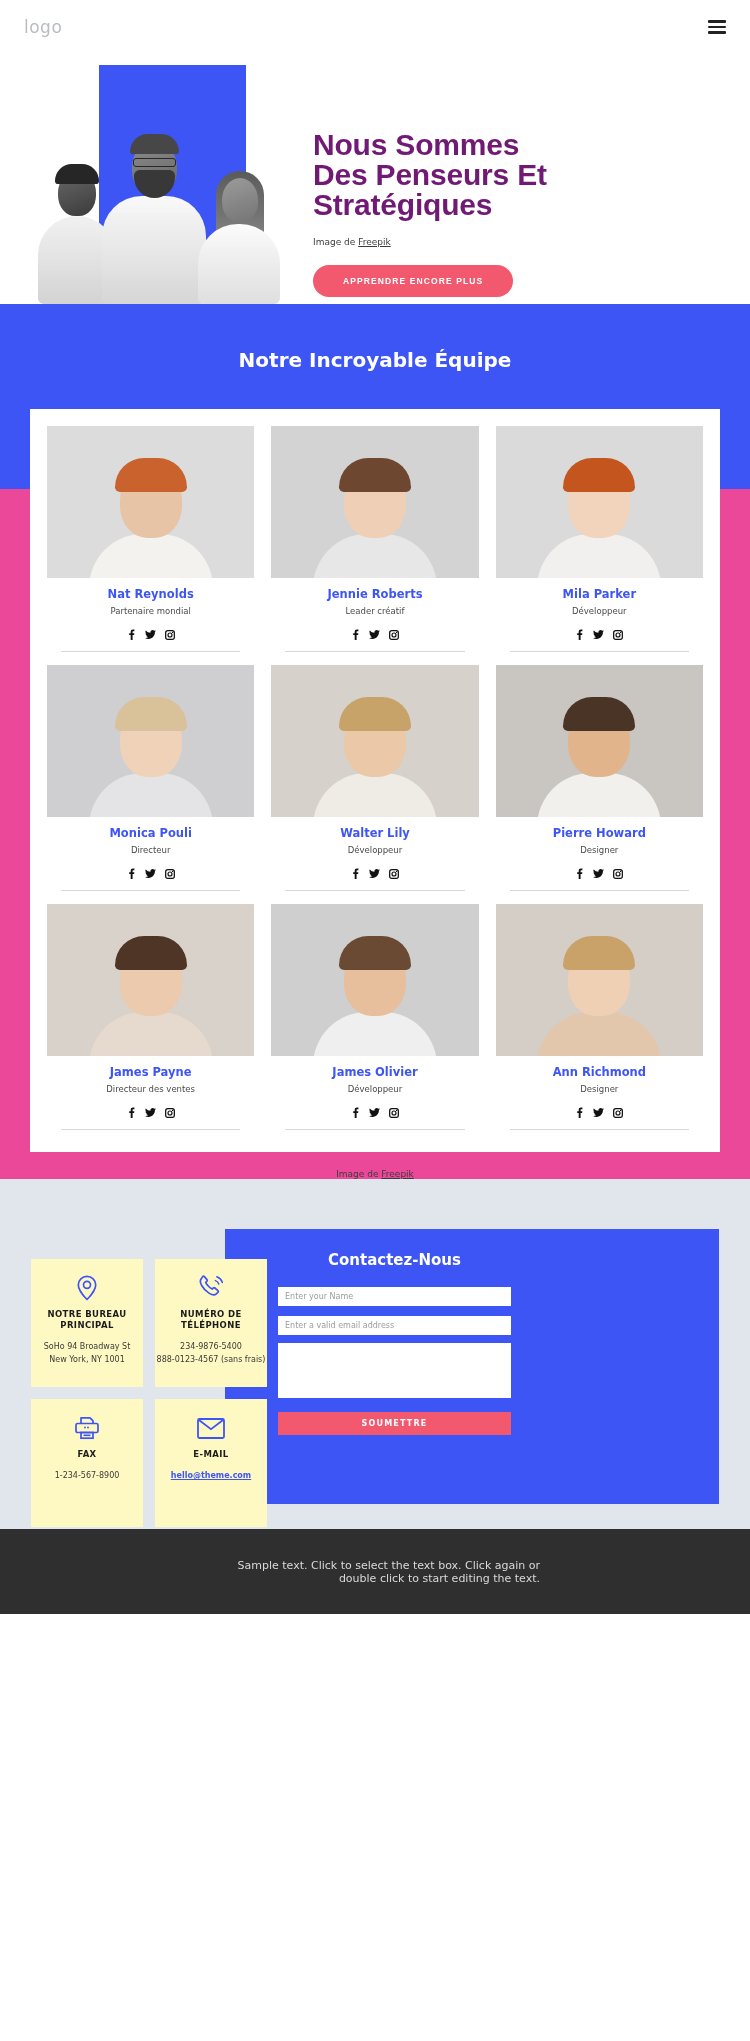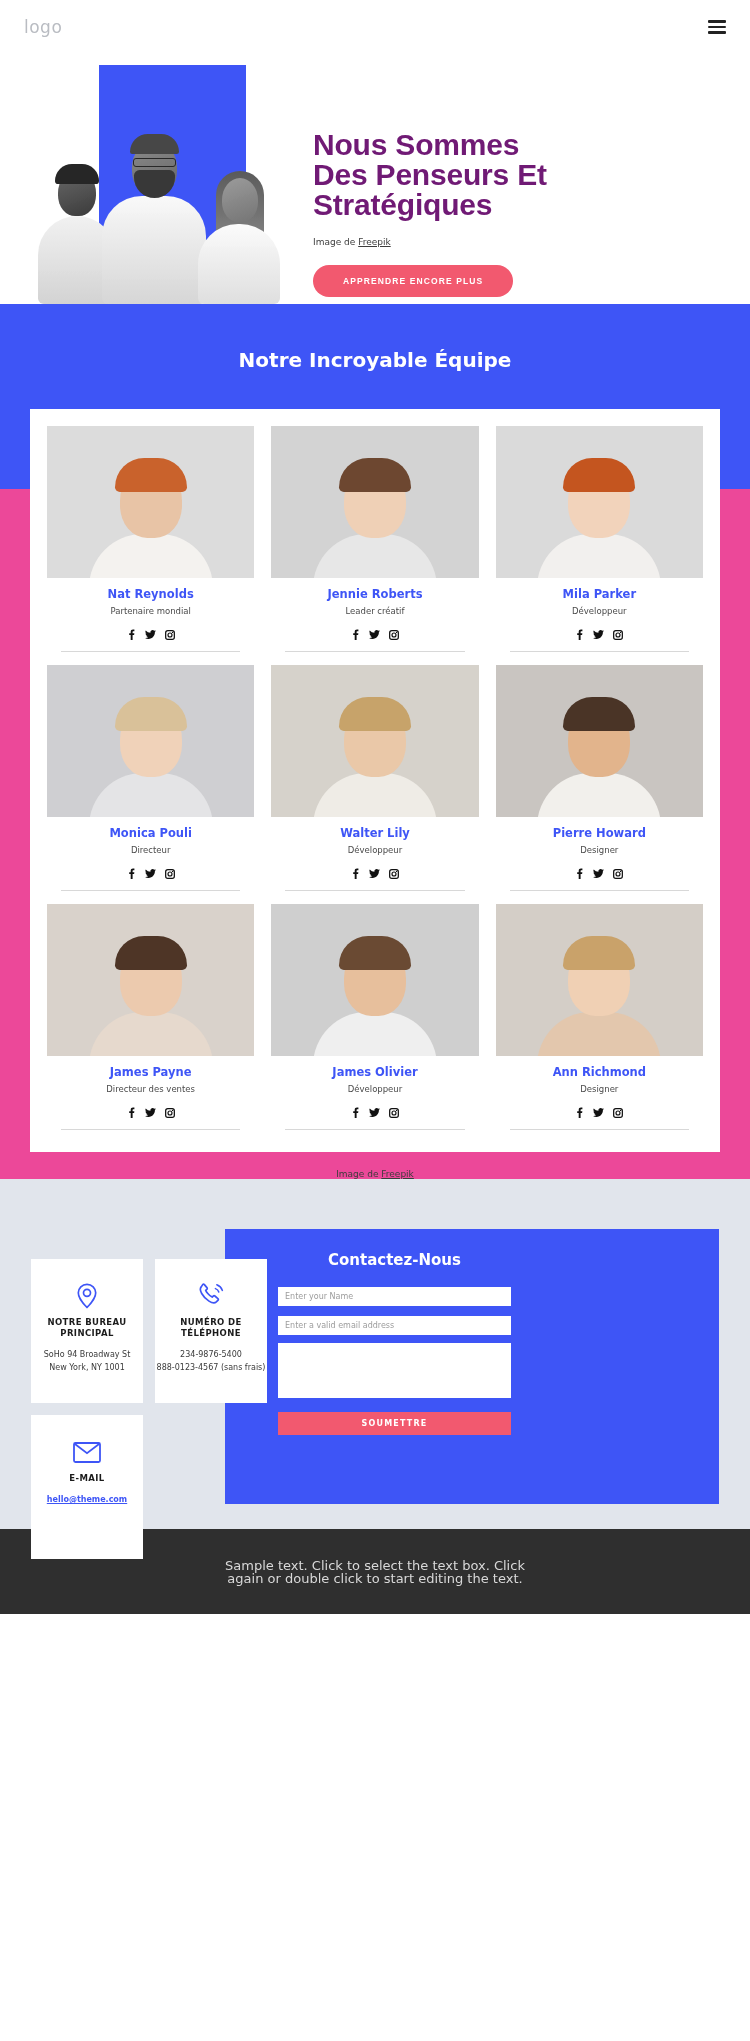"NOTRE BUREAU PRINCIPAL" .info-card { background: #ffffff -> #fef9c3; height: 144px -> 128px; padding-top: 22px -> 14px }
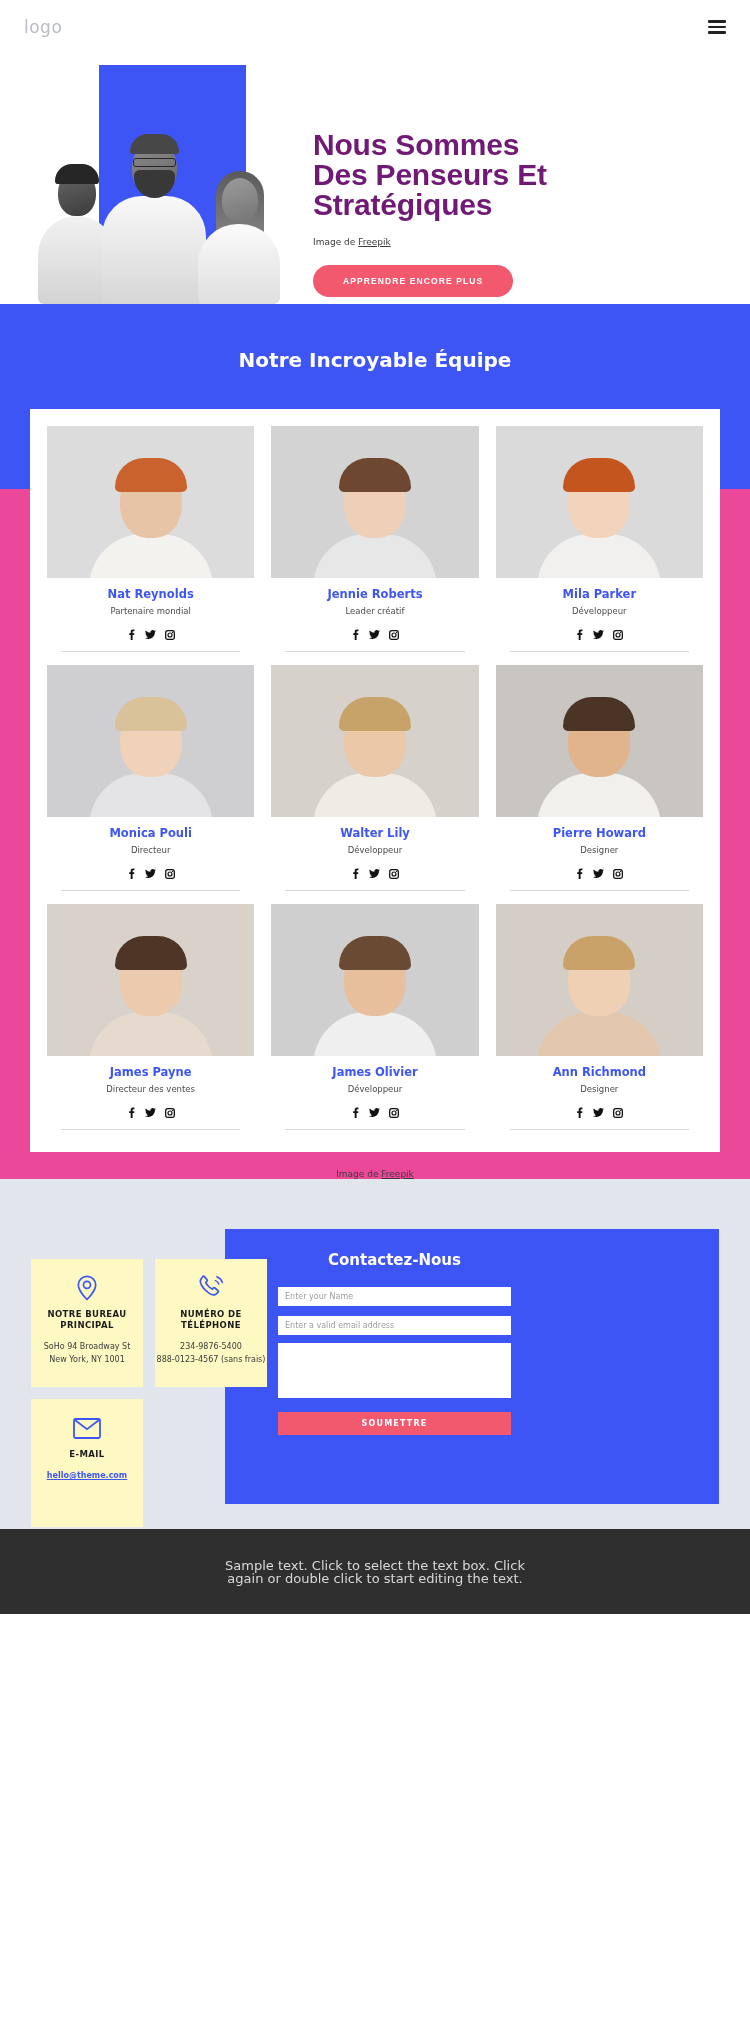"FAX" div.info-card { html: none -> <div> <div> <svg> <path></path> <rect></rect> <rect></rect> <circle></circle> <circle></circle> <line></line> </svg> </div> <div>FAX</div> <div> <div>1-234-567-8900</div> </div> </div> }
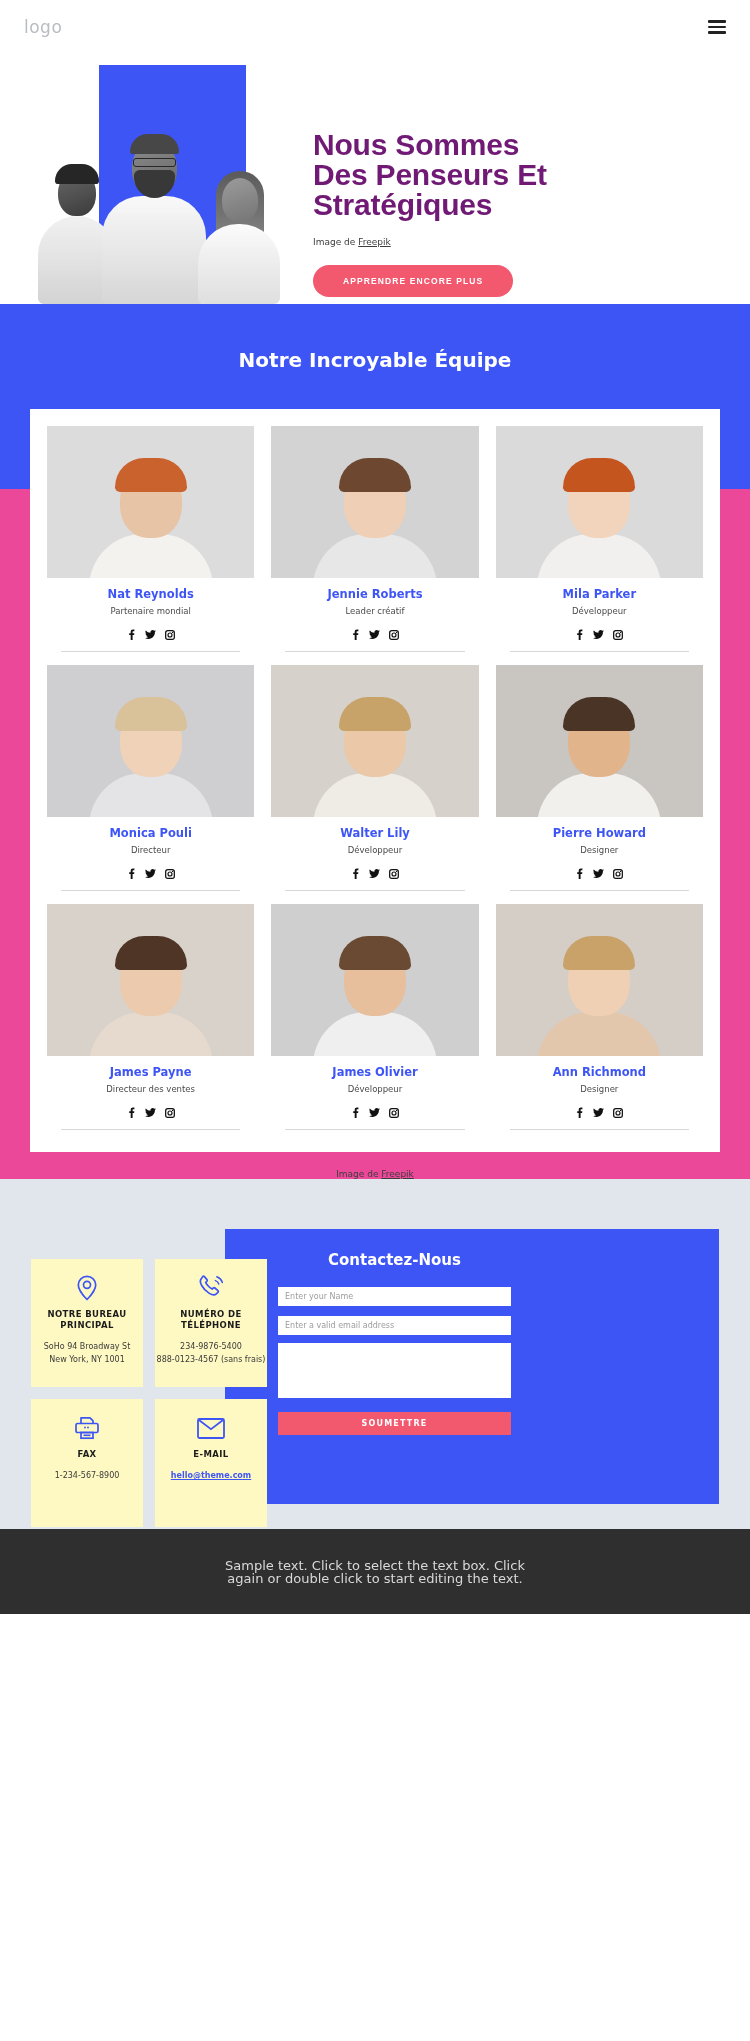"Sample text. Click to select" .footer p { font-size: 13px -> 11px; text-align: center -> right }
